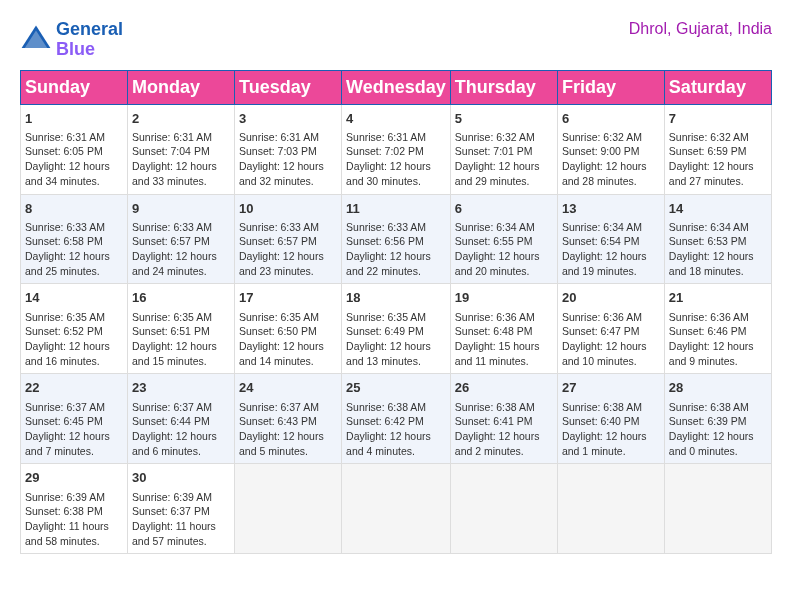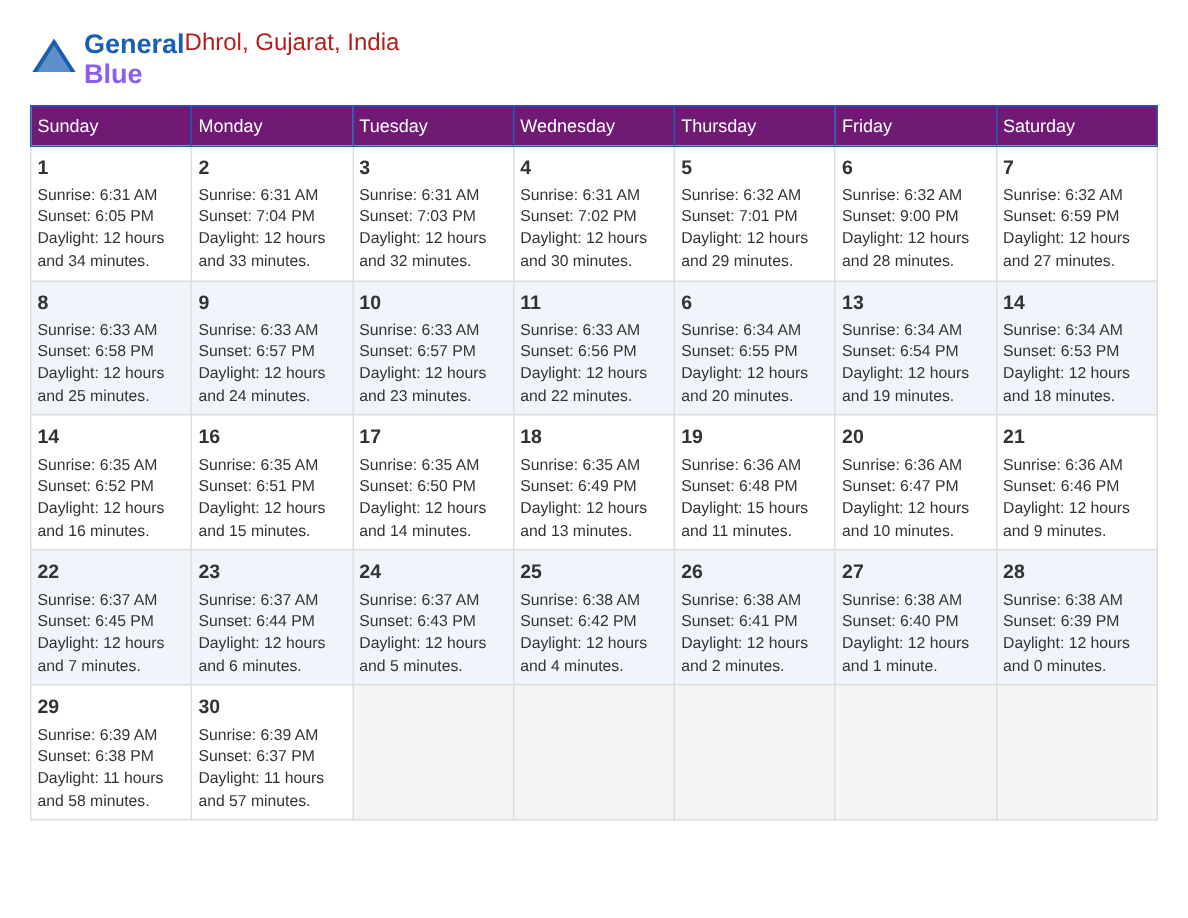"General" .header { justify-content: none -> space-between }
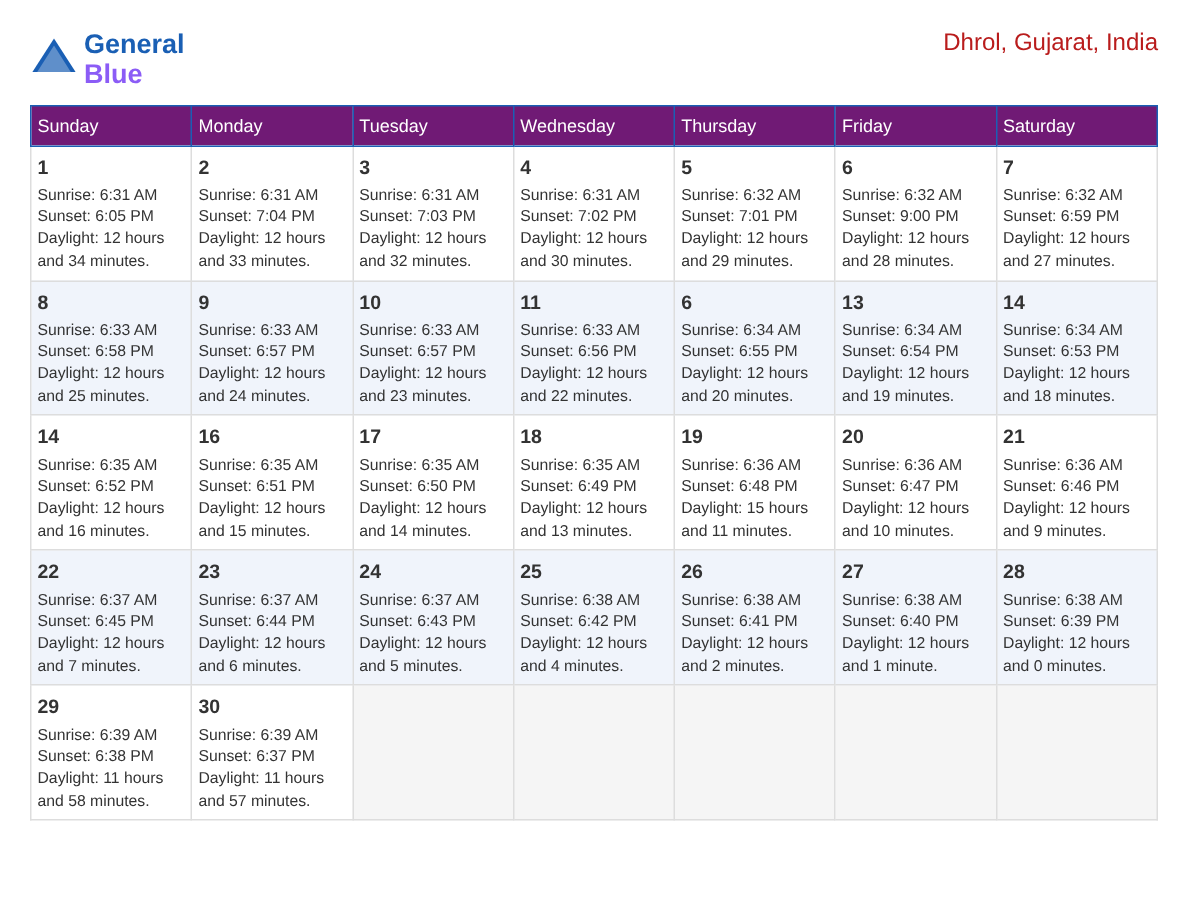"Dhrol, Gujarat, India" .calendar-subtitle { color: #b91c1c -> #a21caf }
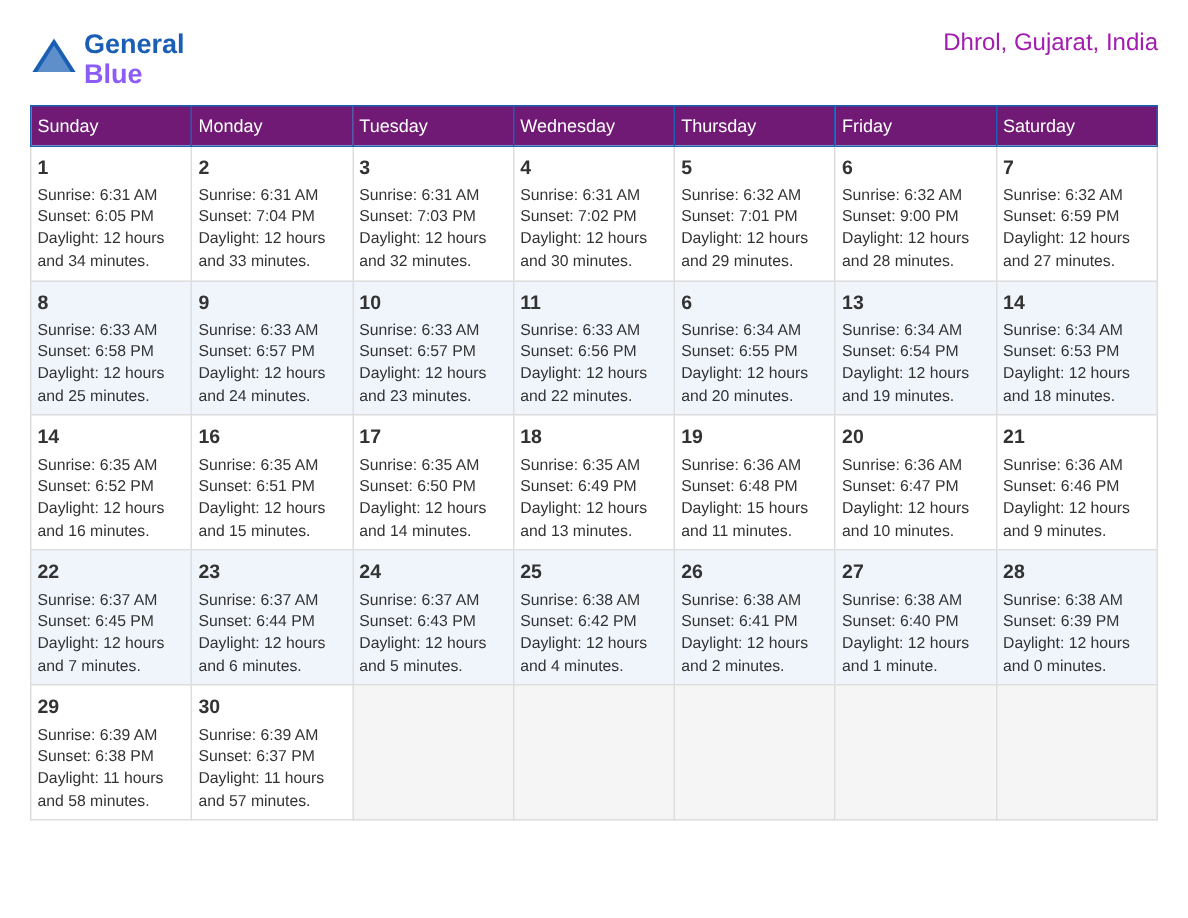"Sunday" thead tr th { background: #701a75 -> #ec4899; font-size: 12px -> 18px; font-weight: normal -> bold }
